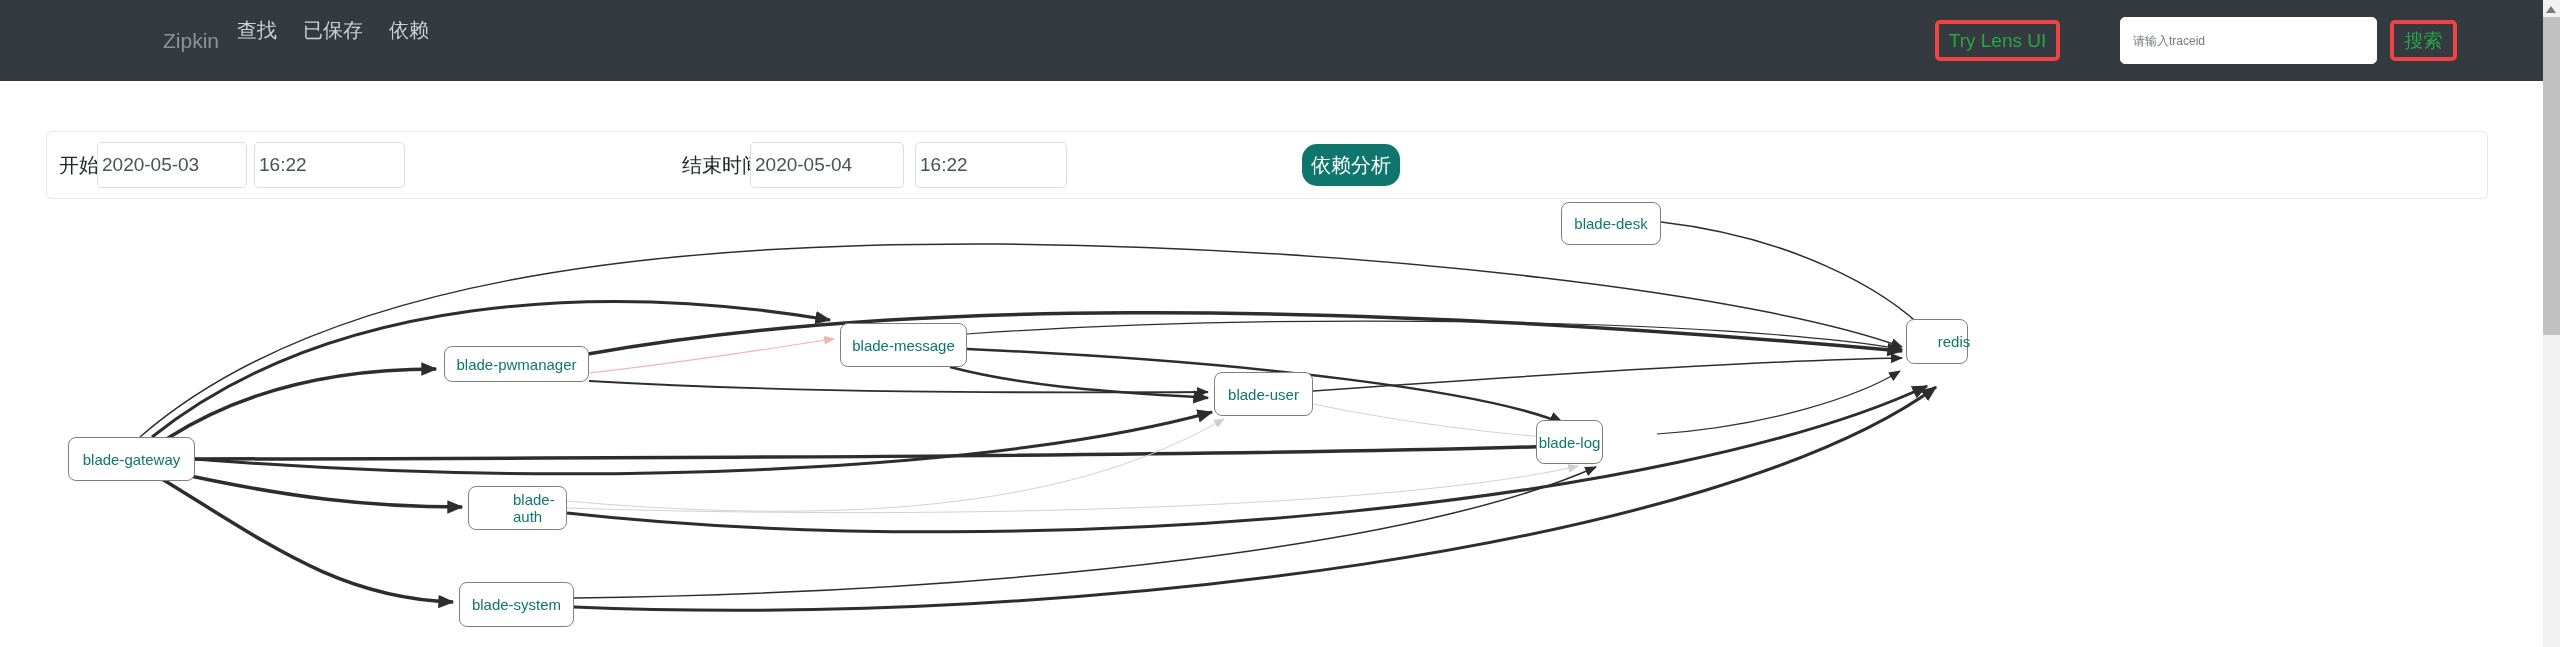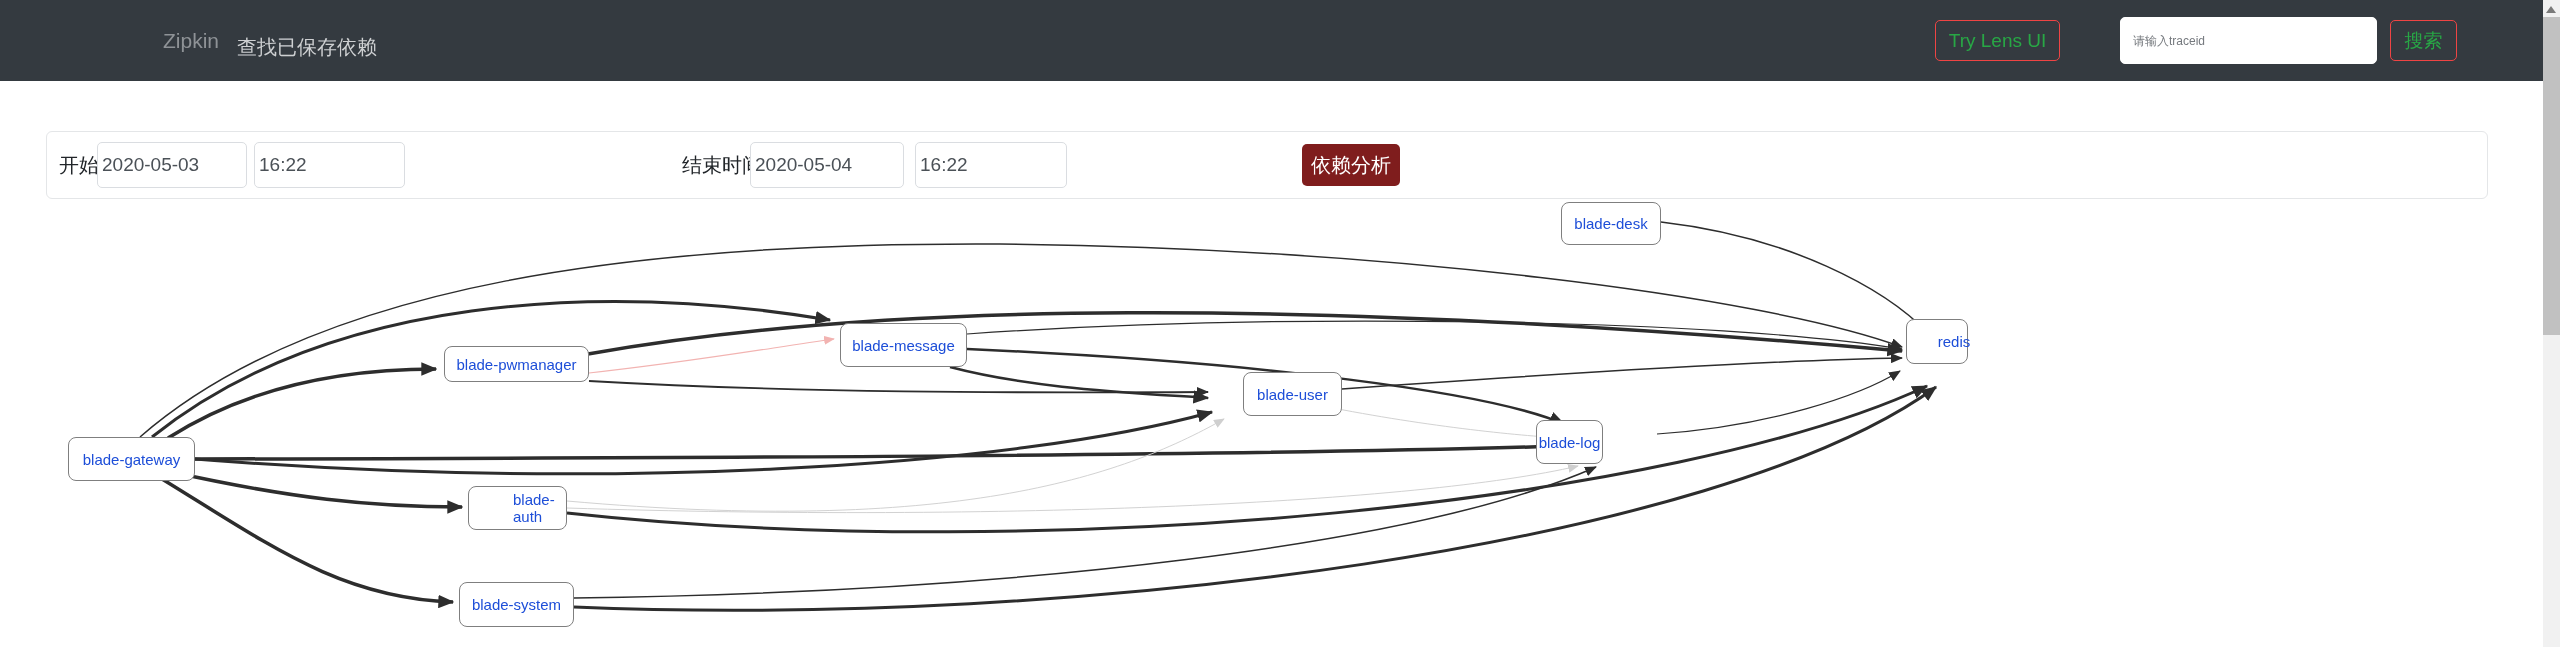"查找" .navmenu { align-items: flex-end -> center; gap: none -> 26px }
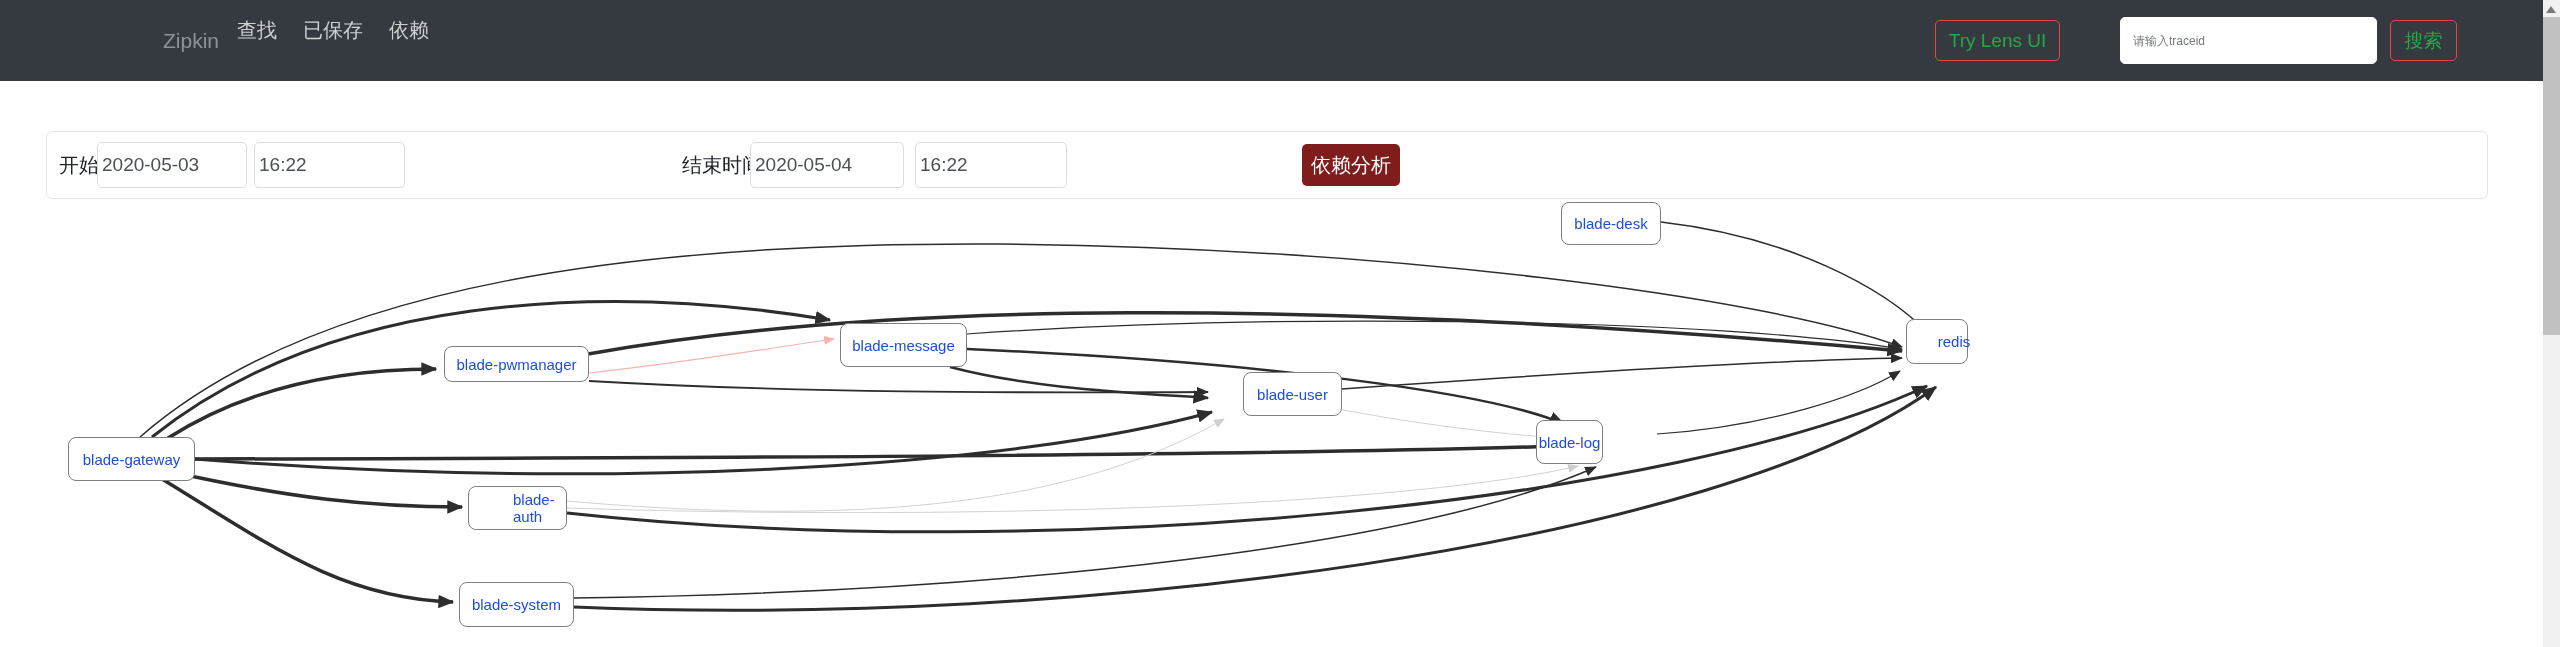"Try Lens UI" .btn-outline-green { border: 1px solid #ef4444 -> 4px solid #ef4444 }
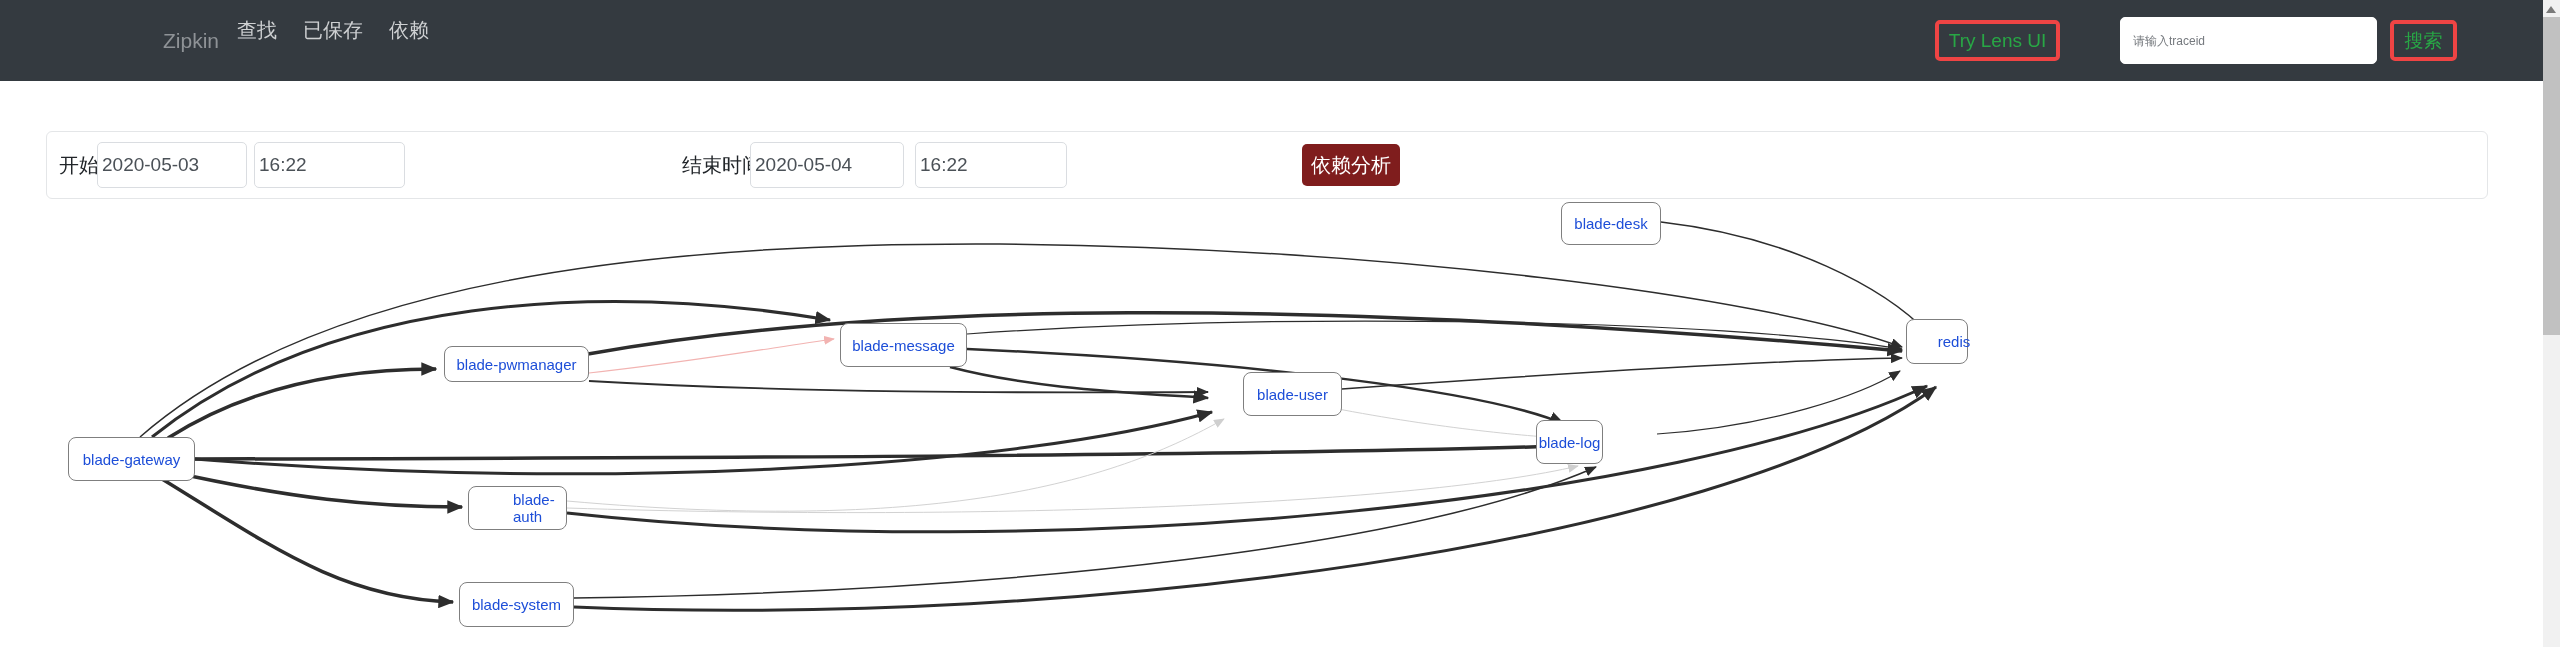"依赖分析" #btn-analyze { background: #7f1d1d -> #0f766e; border-radius: 5px -> 15px }
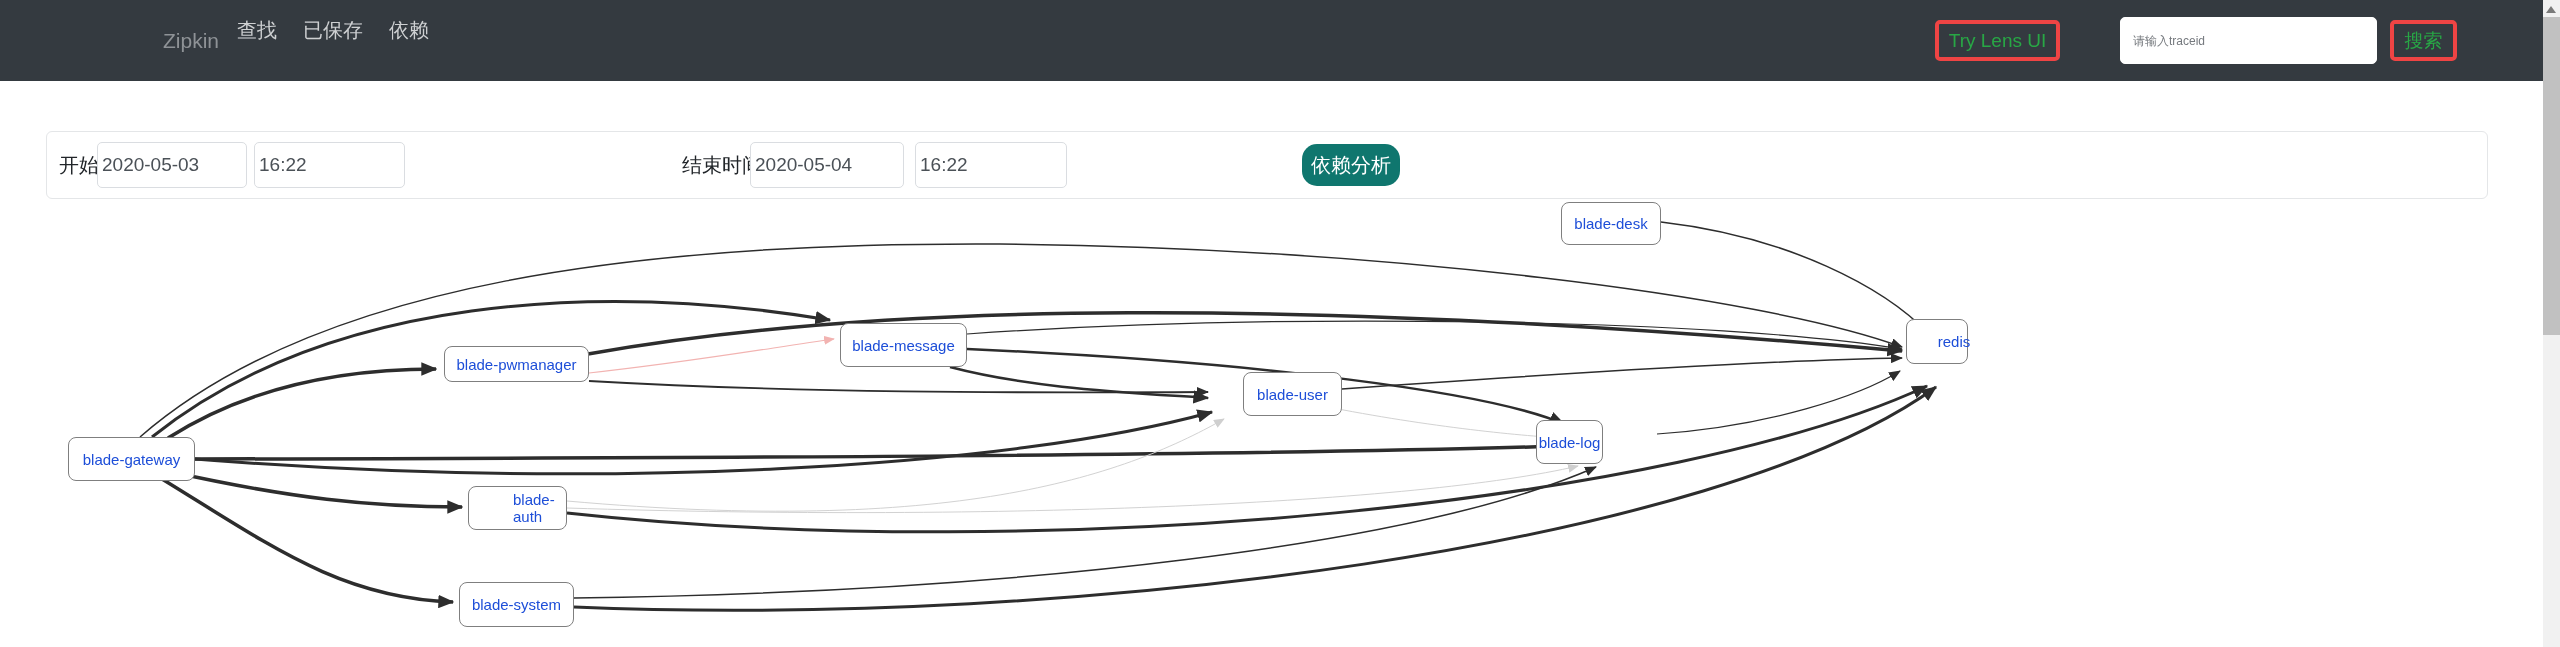"blade-desk" .gnode { color: #1d4ed8 -> #0f766e }
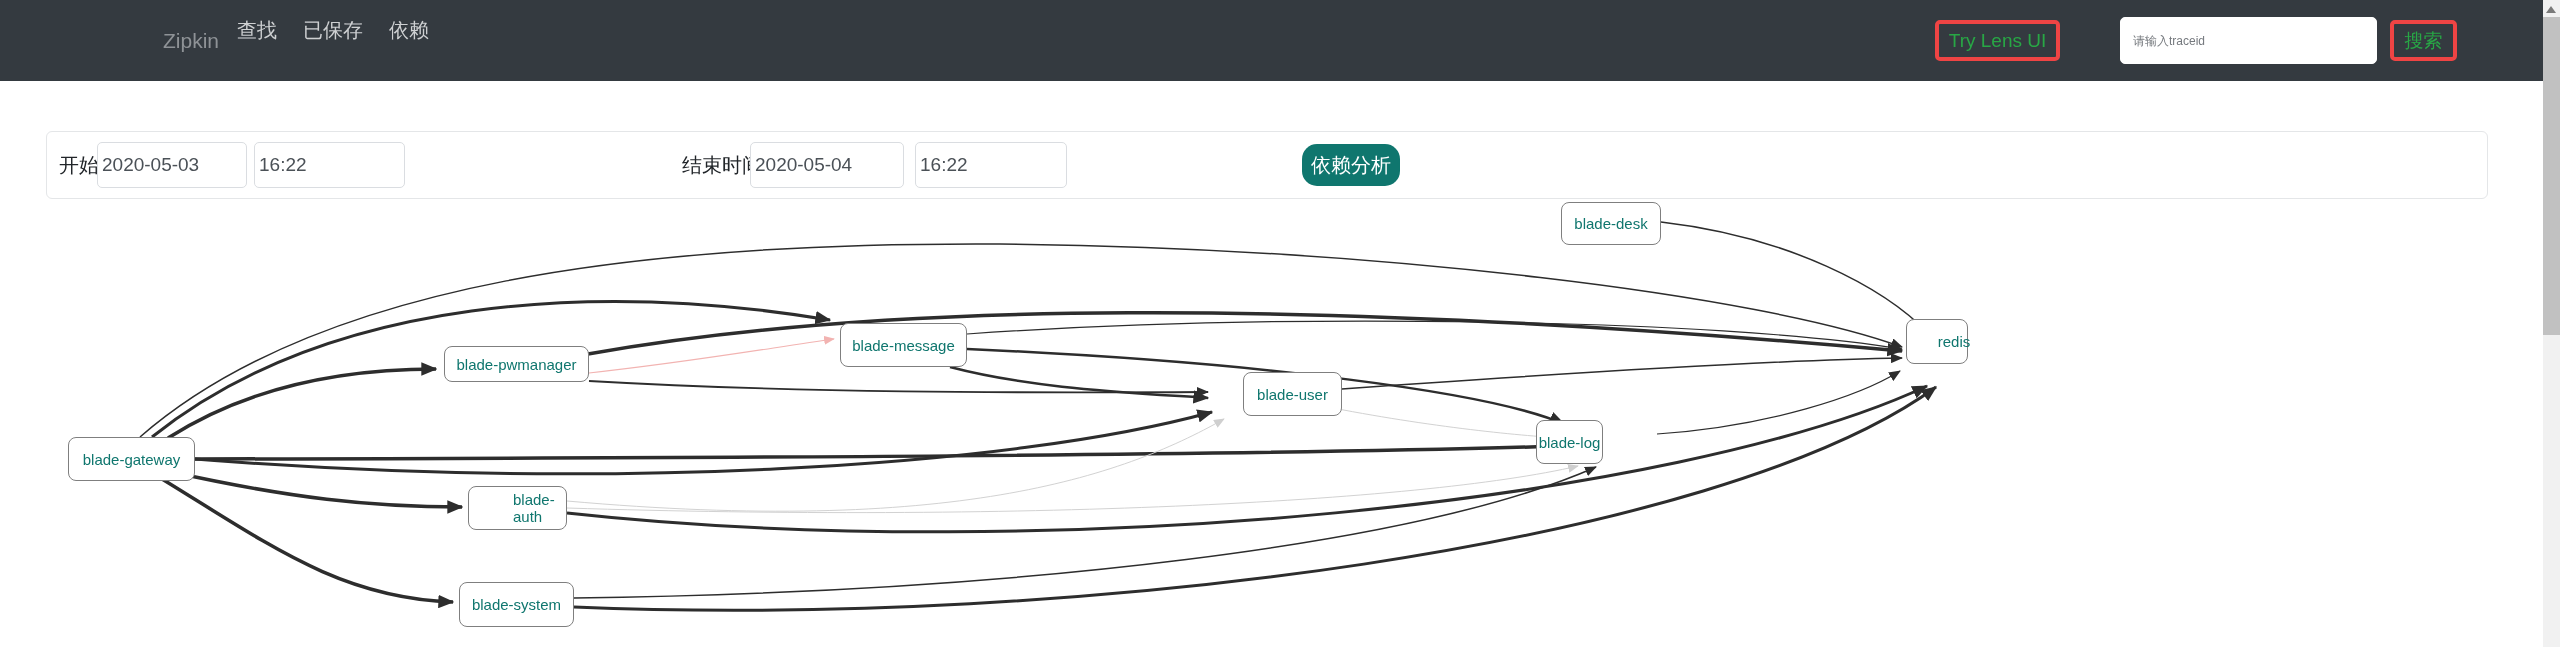"blade-user" div.gnode { margin-left: 29px -> none }
